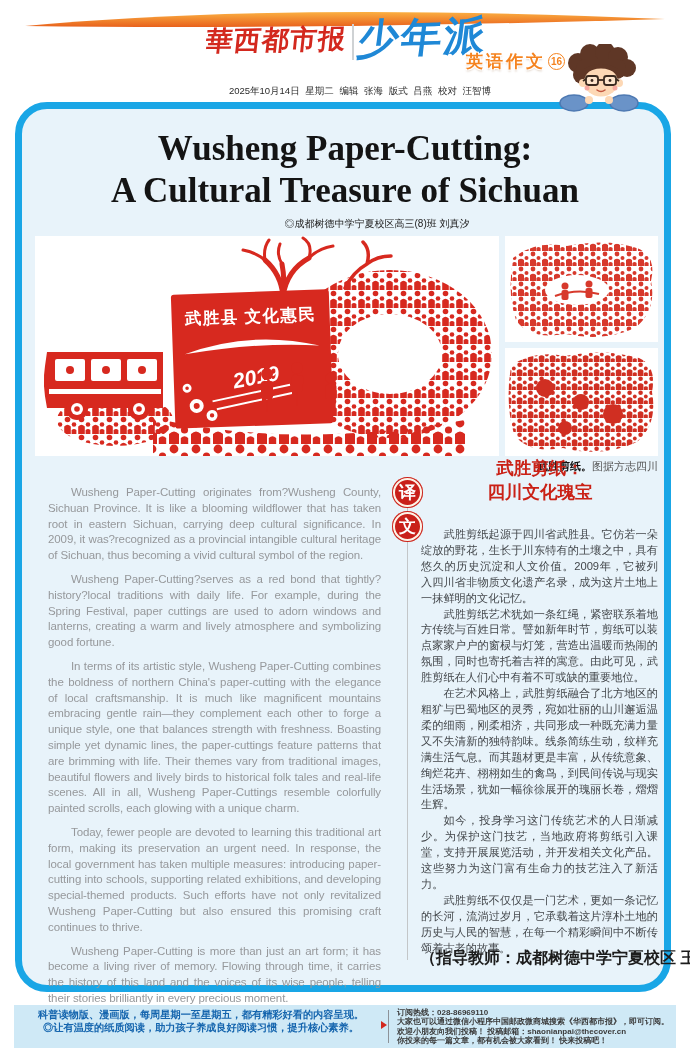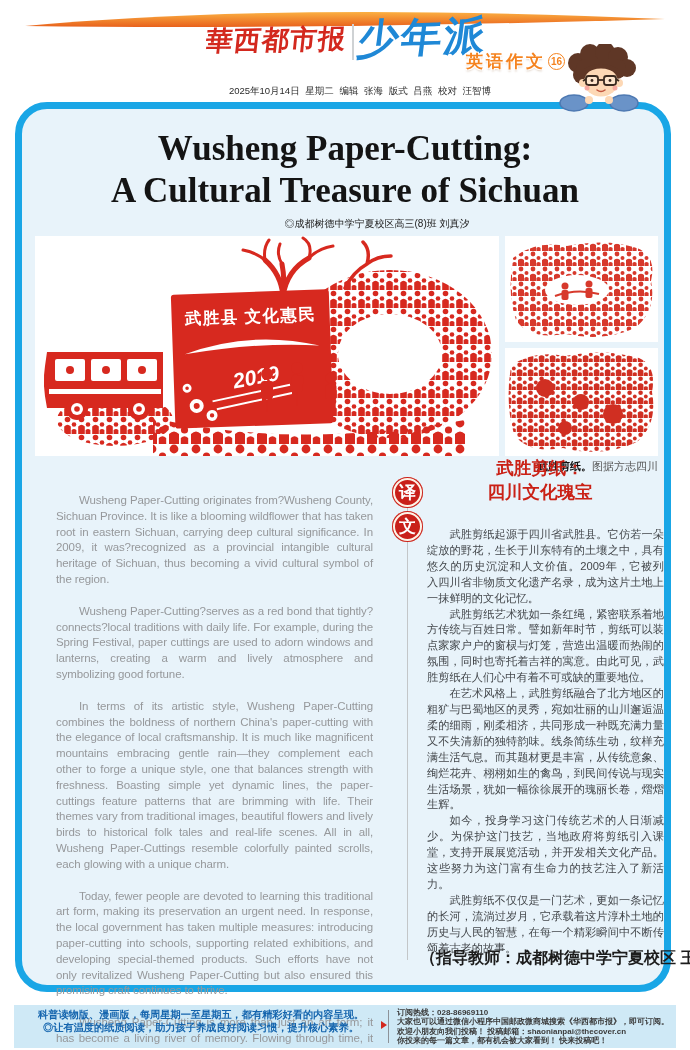"Wusheng Paper-Cutting originates" .col-en p { margin: 16px -> 8px }
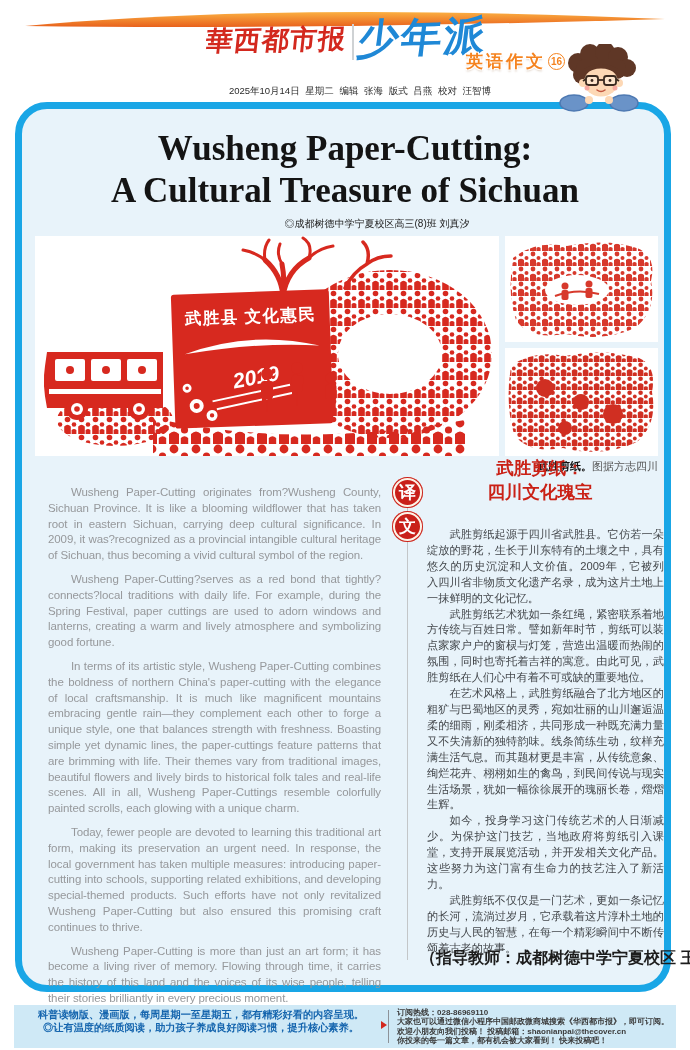"武胜剪纸起源于四川省武胜县。它仿若一朵绽放的野花，生长于川东特有的土壤之中，具有" .col-cn { margin-left: 6px -> none }
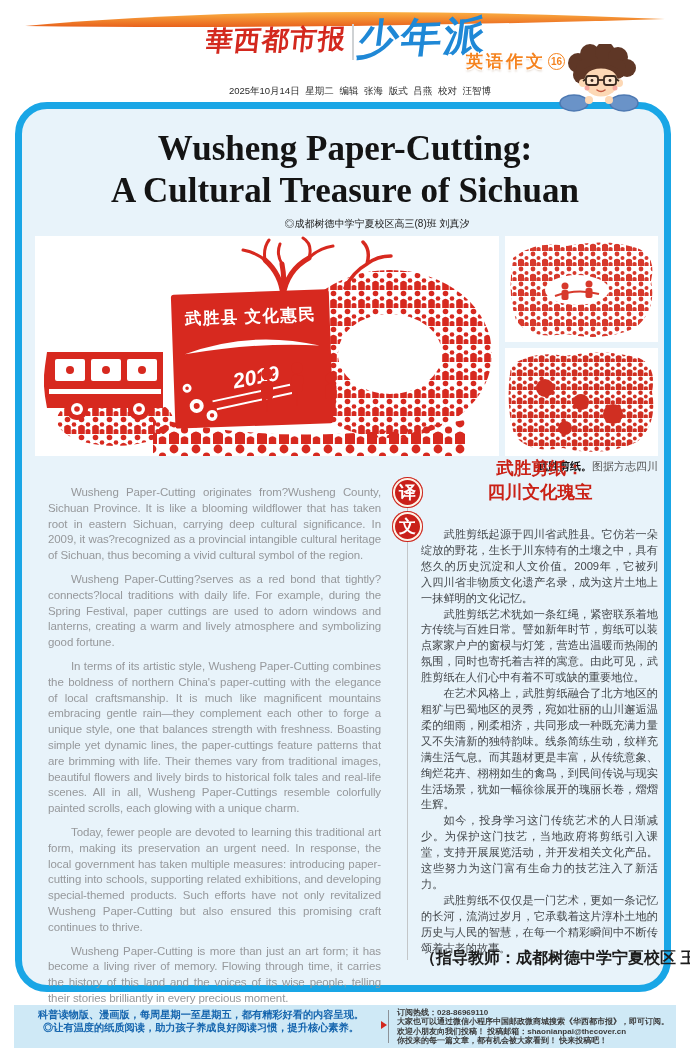"Wusheng Paper-Cutting?serves as a red" p { text: connects -> history }
